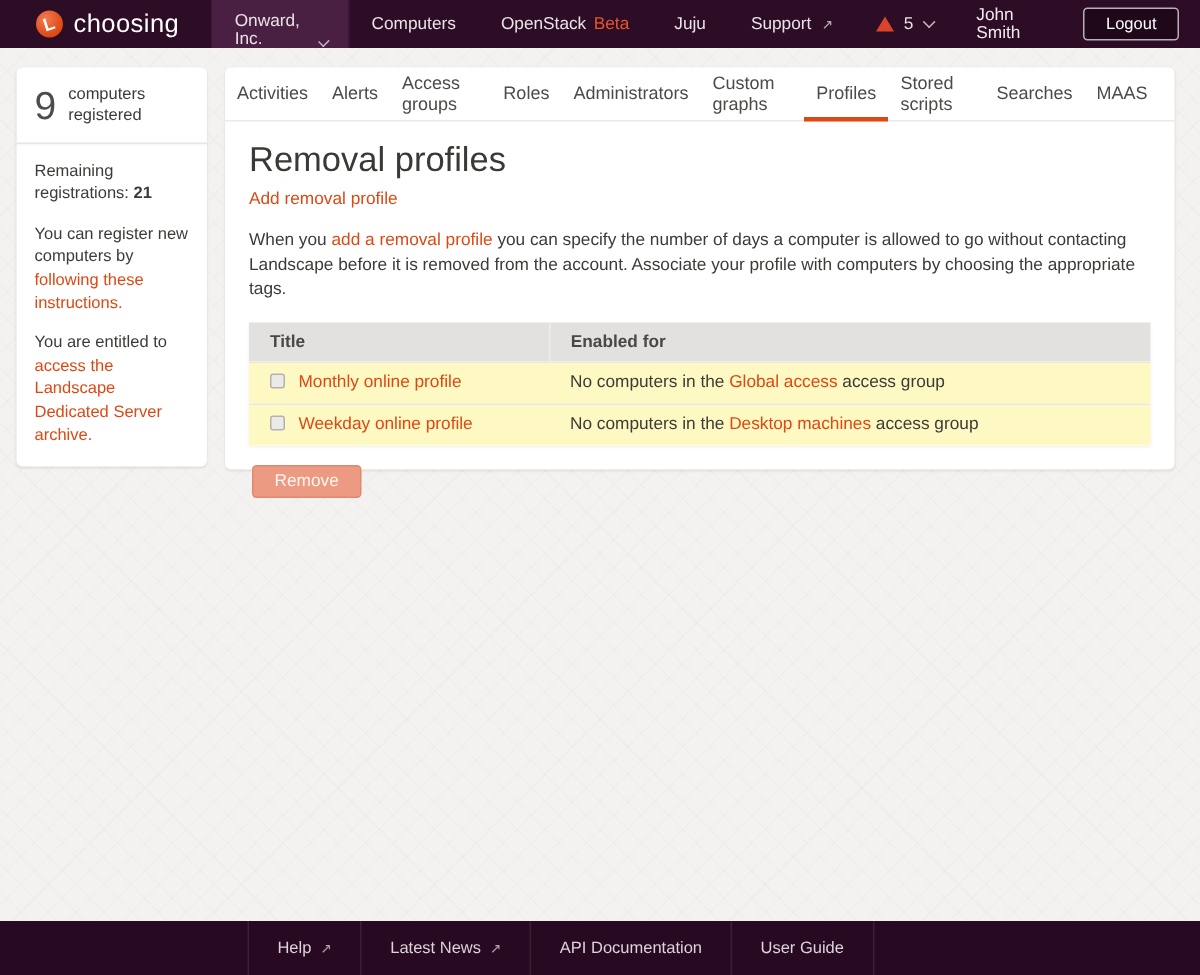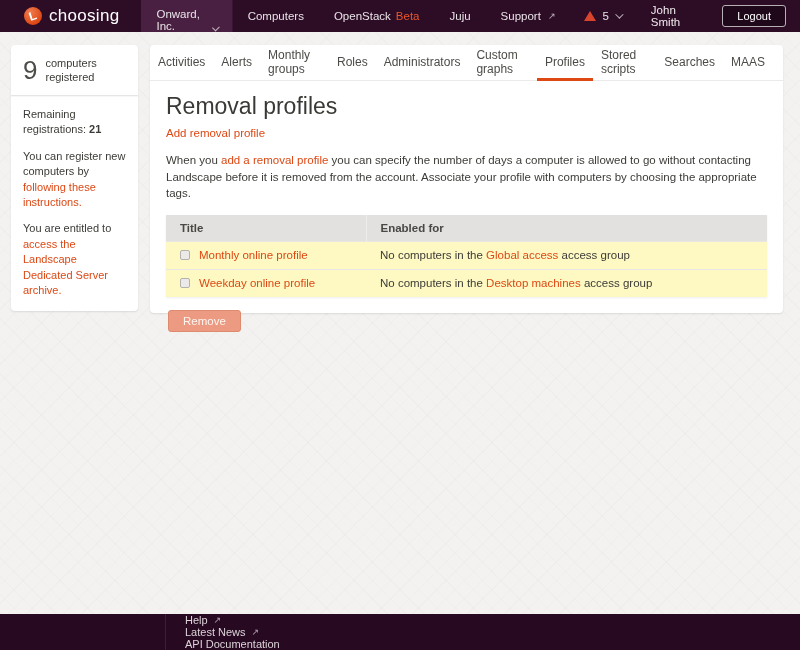"Monthly groups" div.tab { text: Monthly -> Access }
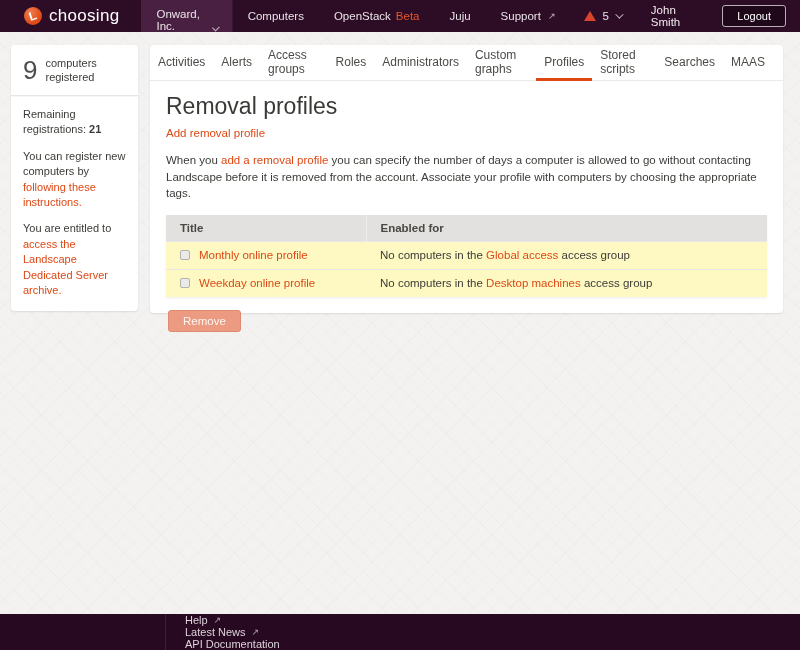"Help" .footer-links { flex-direction: column -> none }
